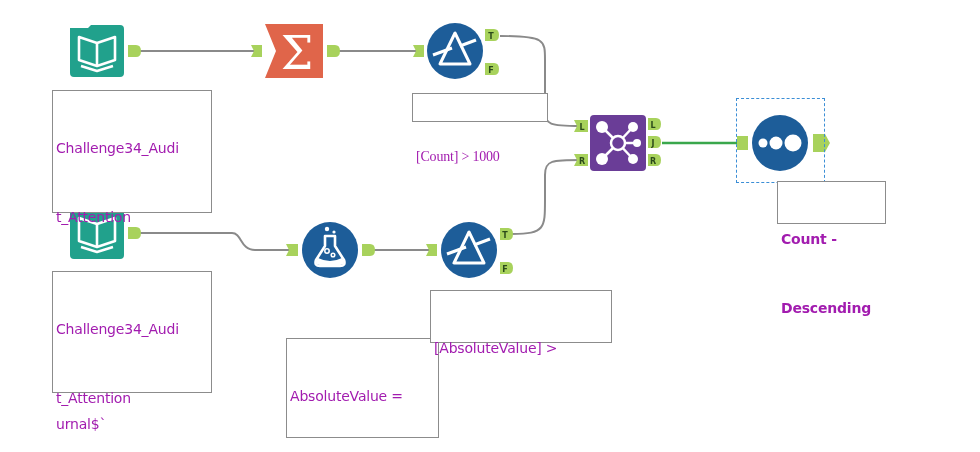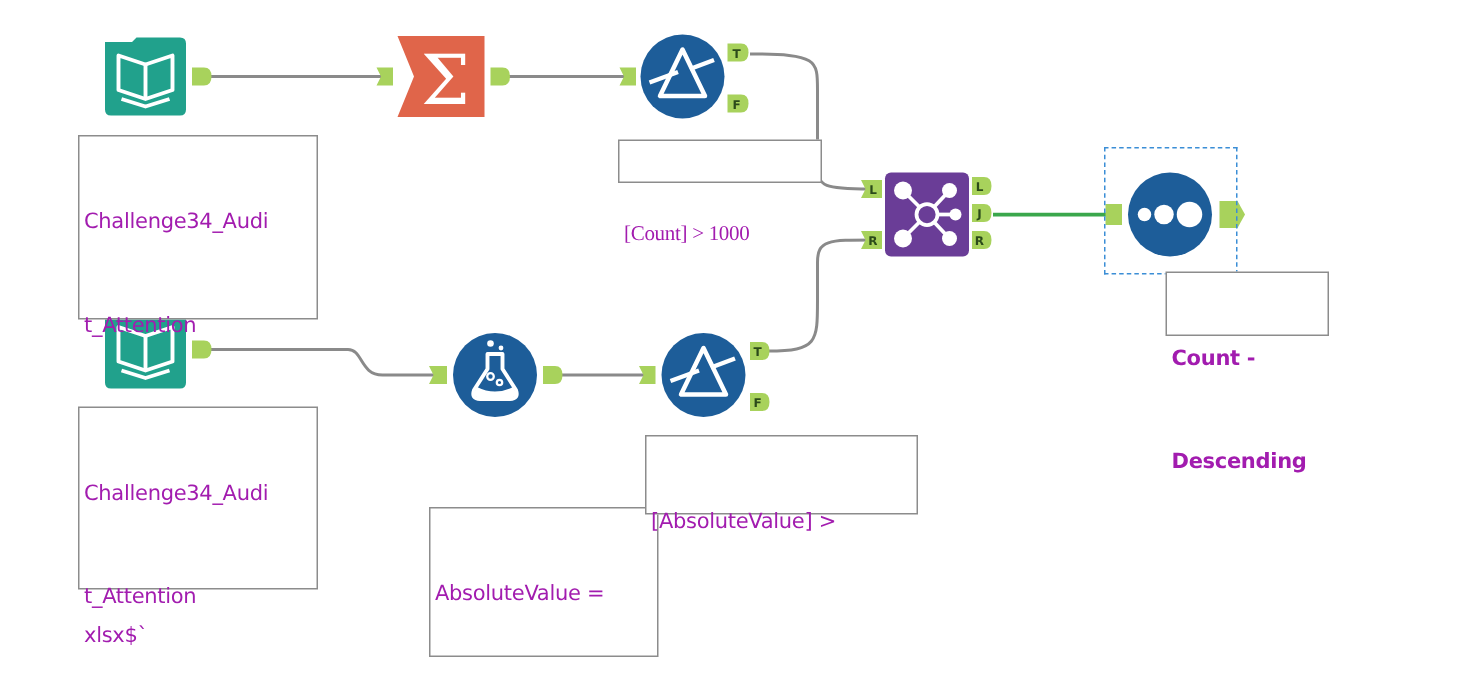"xlsx$`" div { text: xlsx$ -> urnal$ }
